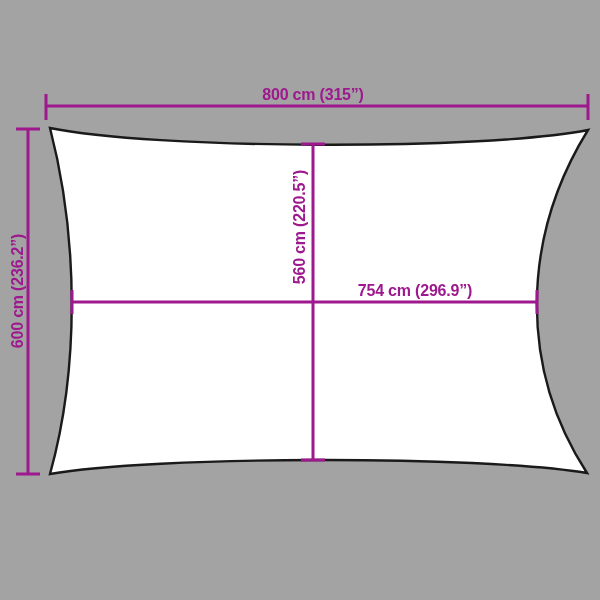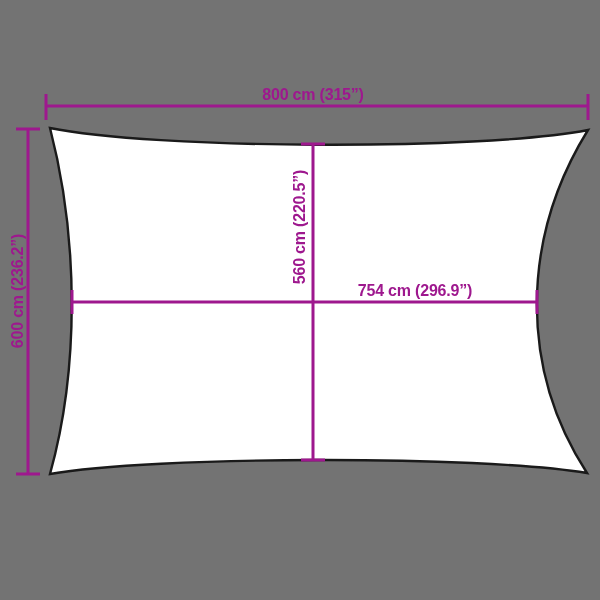"800 cm (315”)" .canvas { background: #737373 -> #a3a3a3 }
